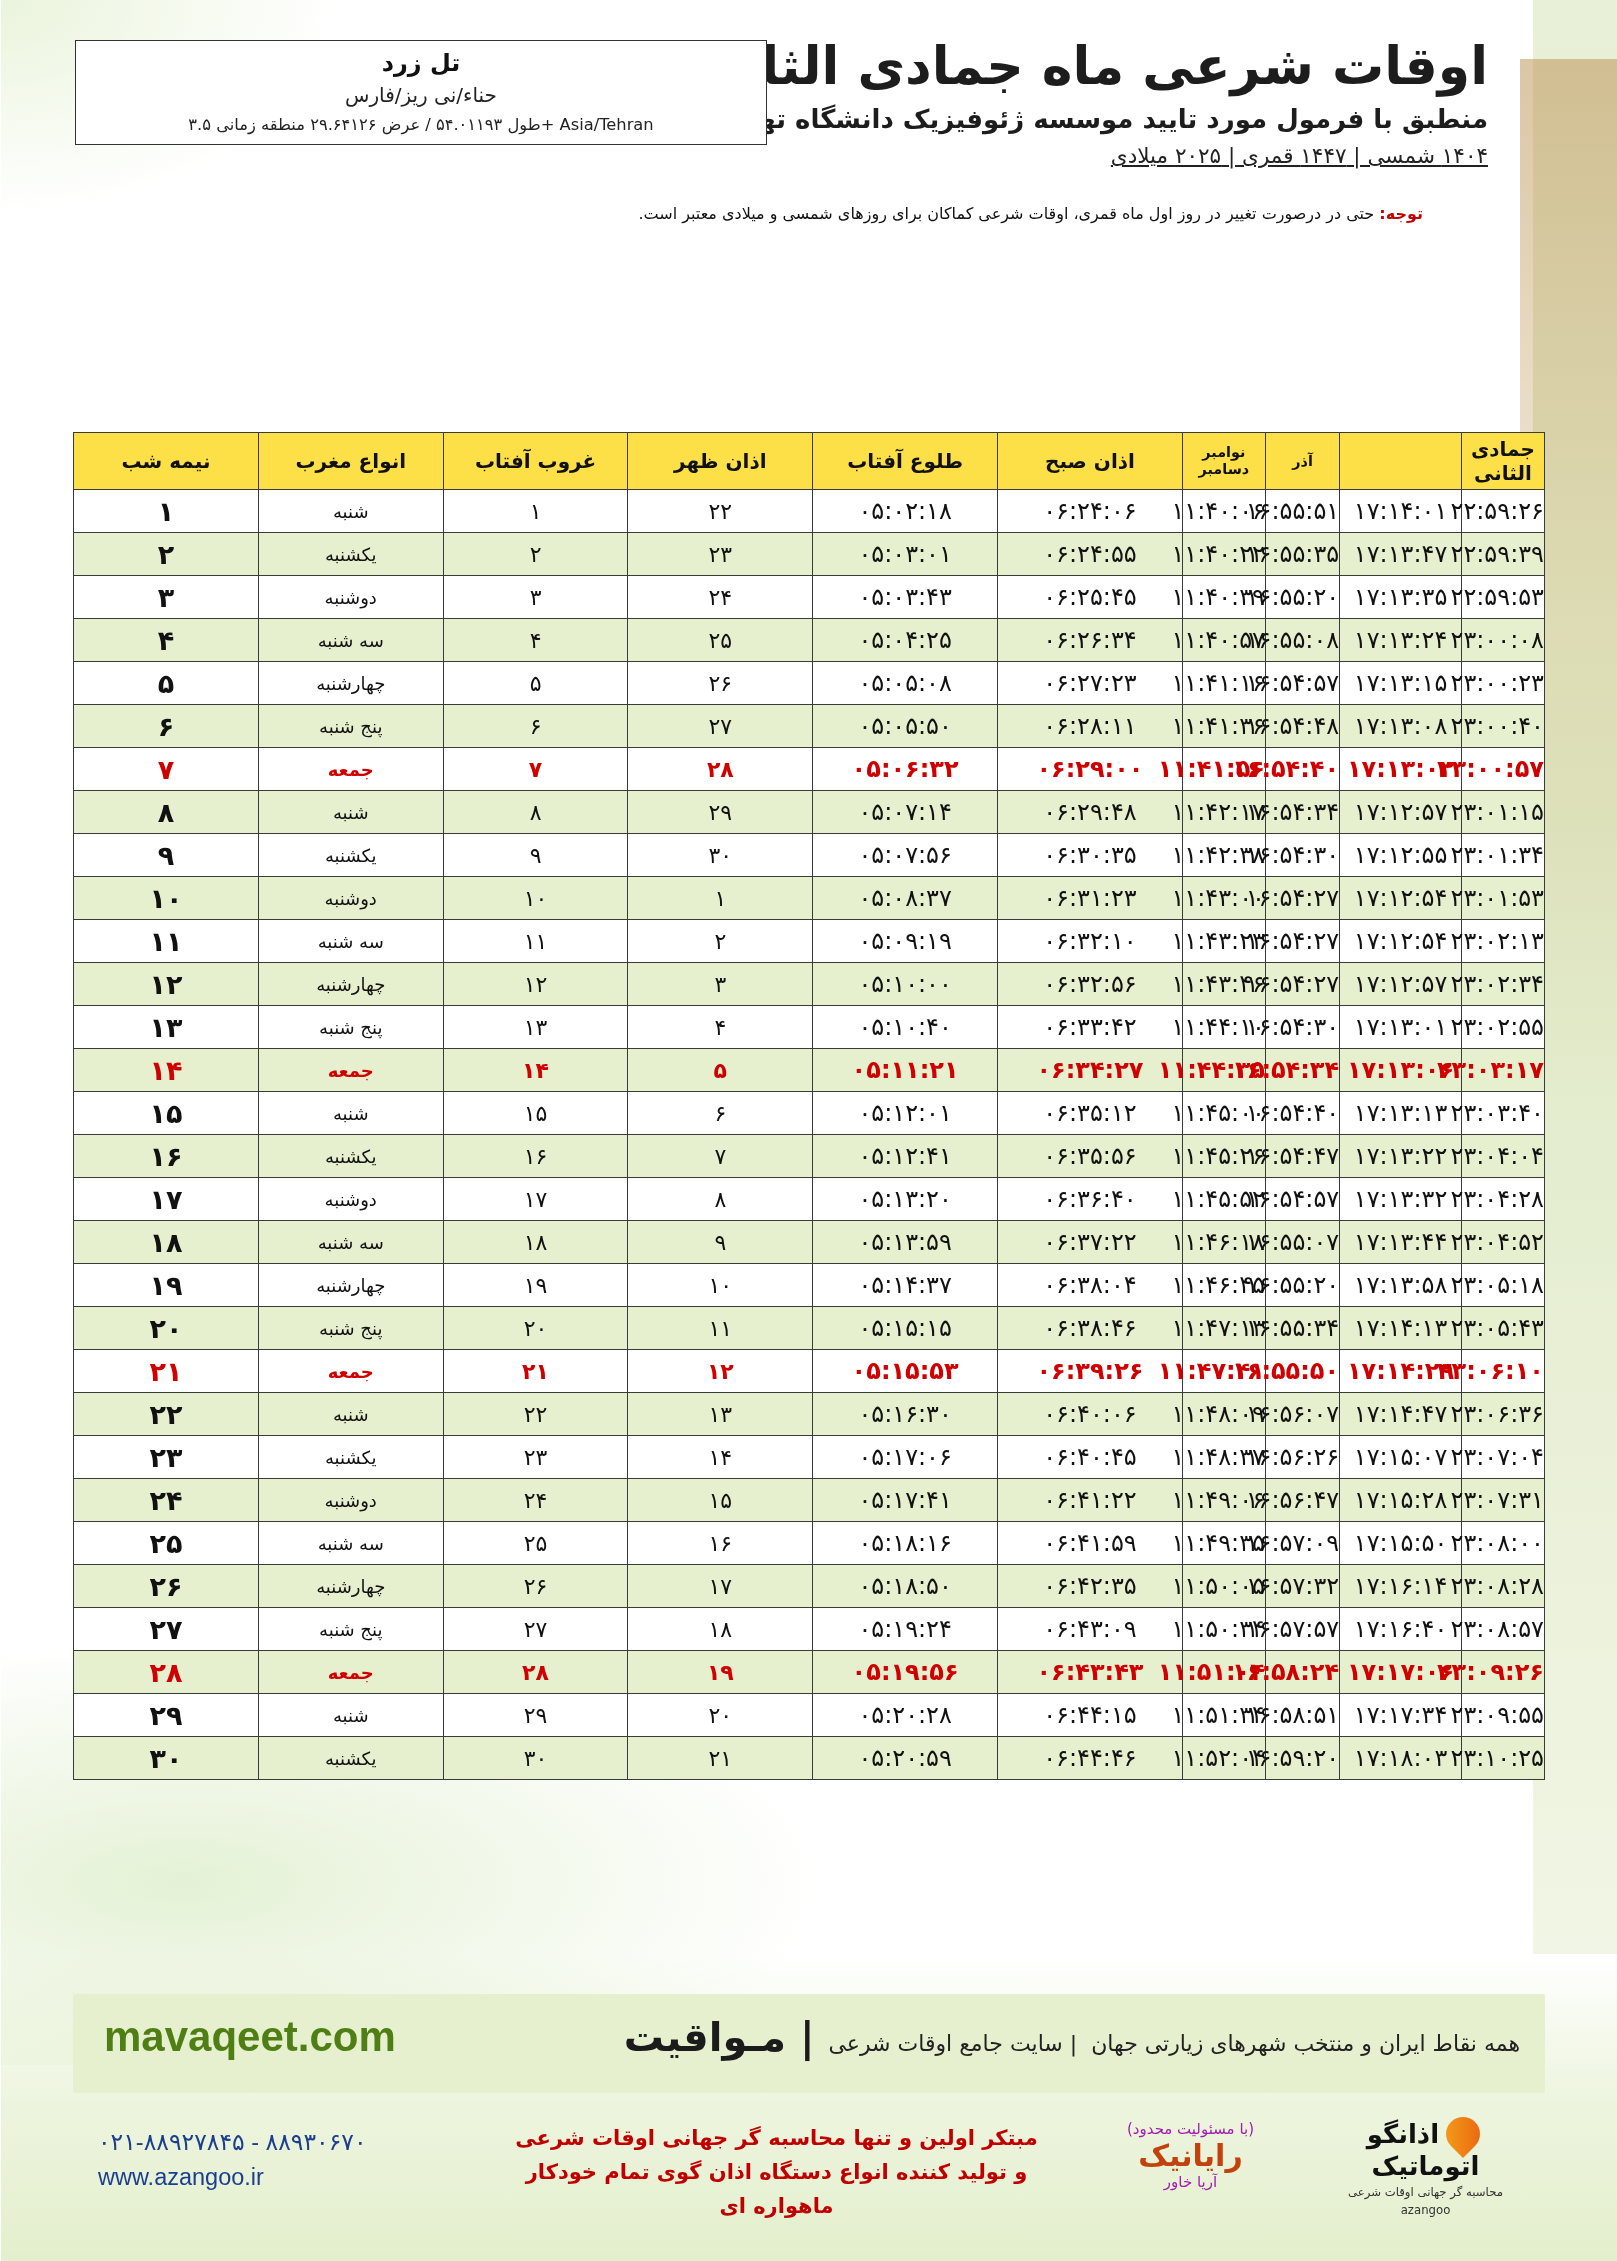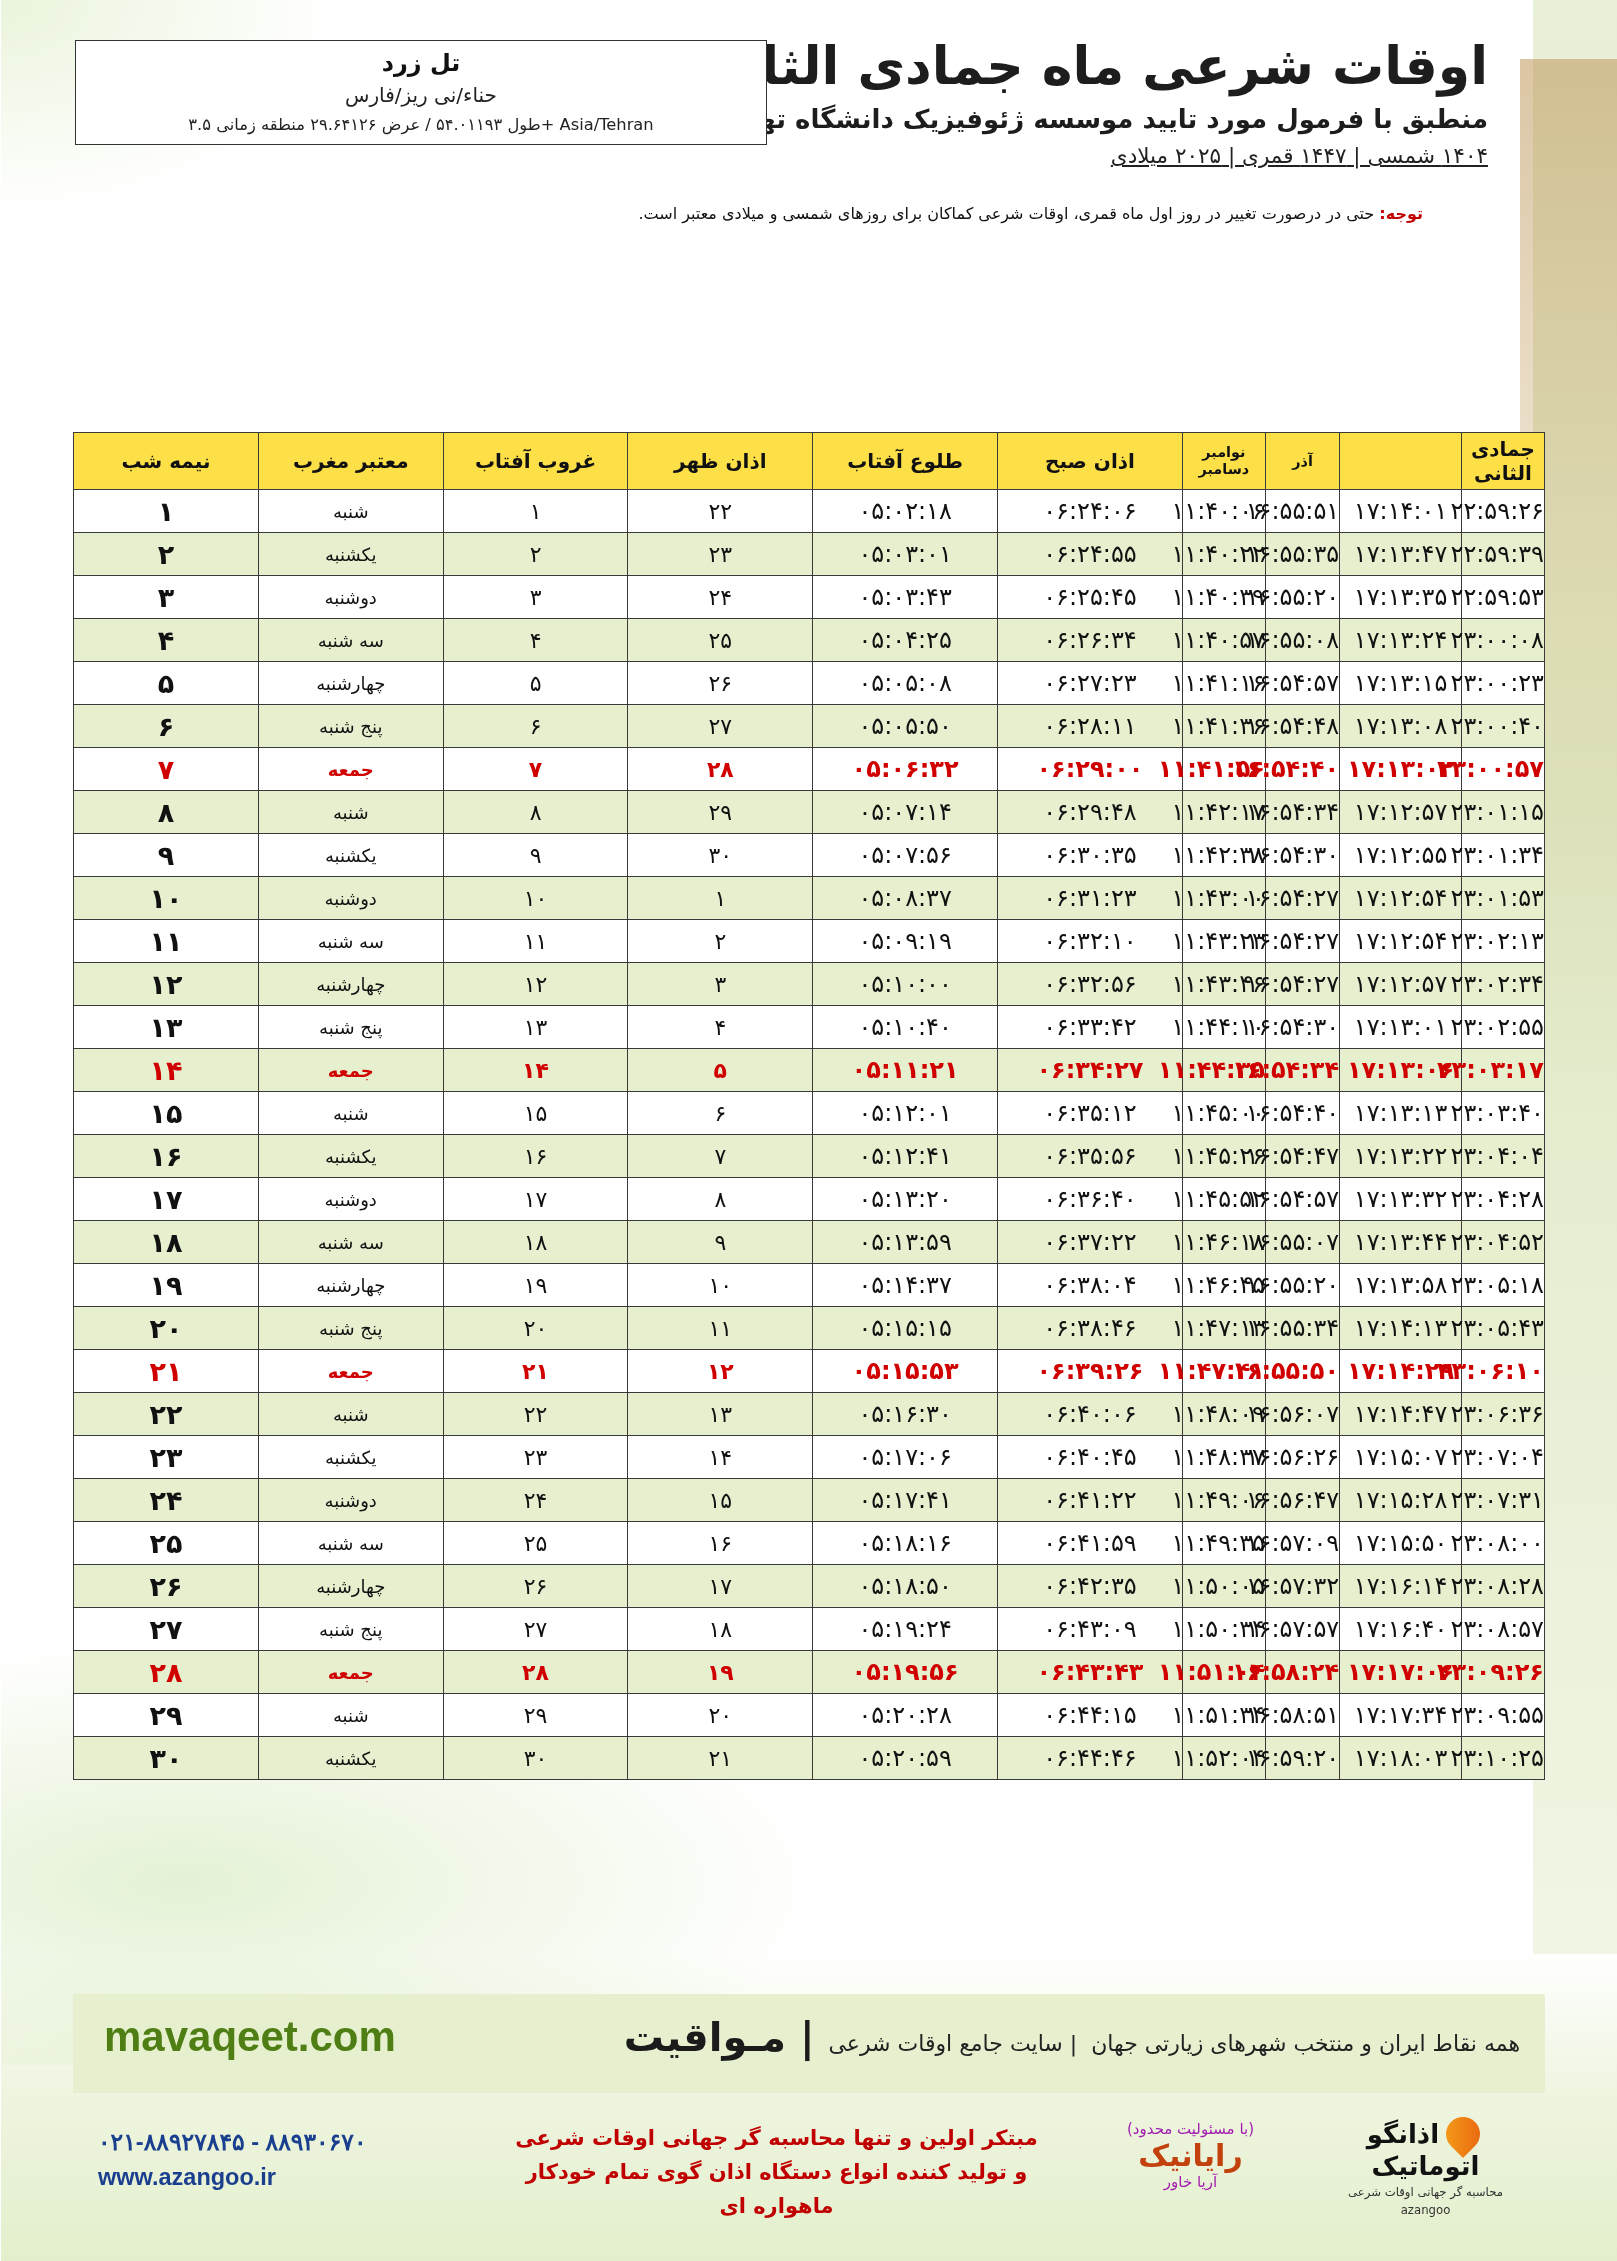"معتبر مغرب" th { text: معتبر -> انواع }
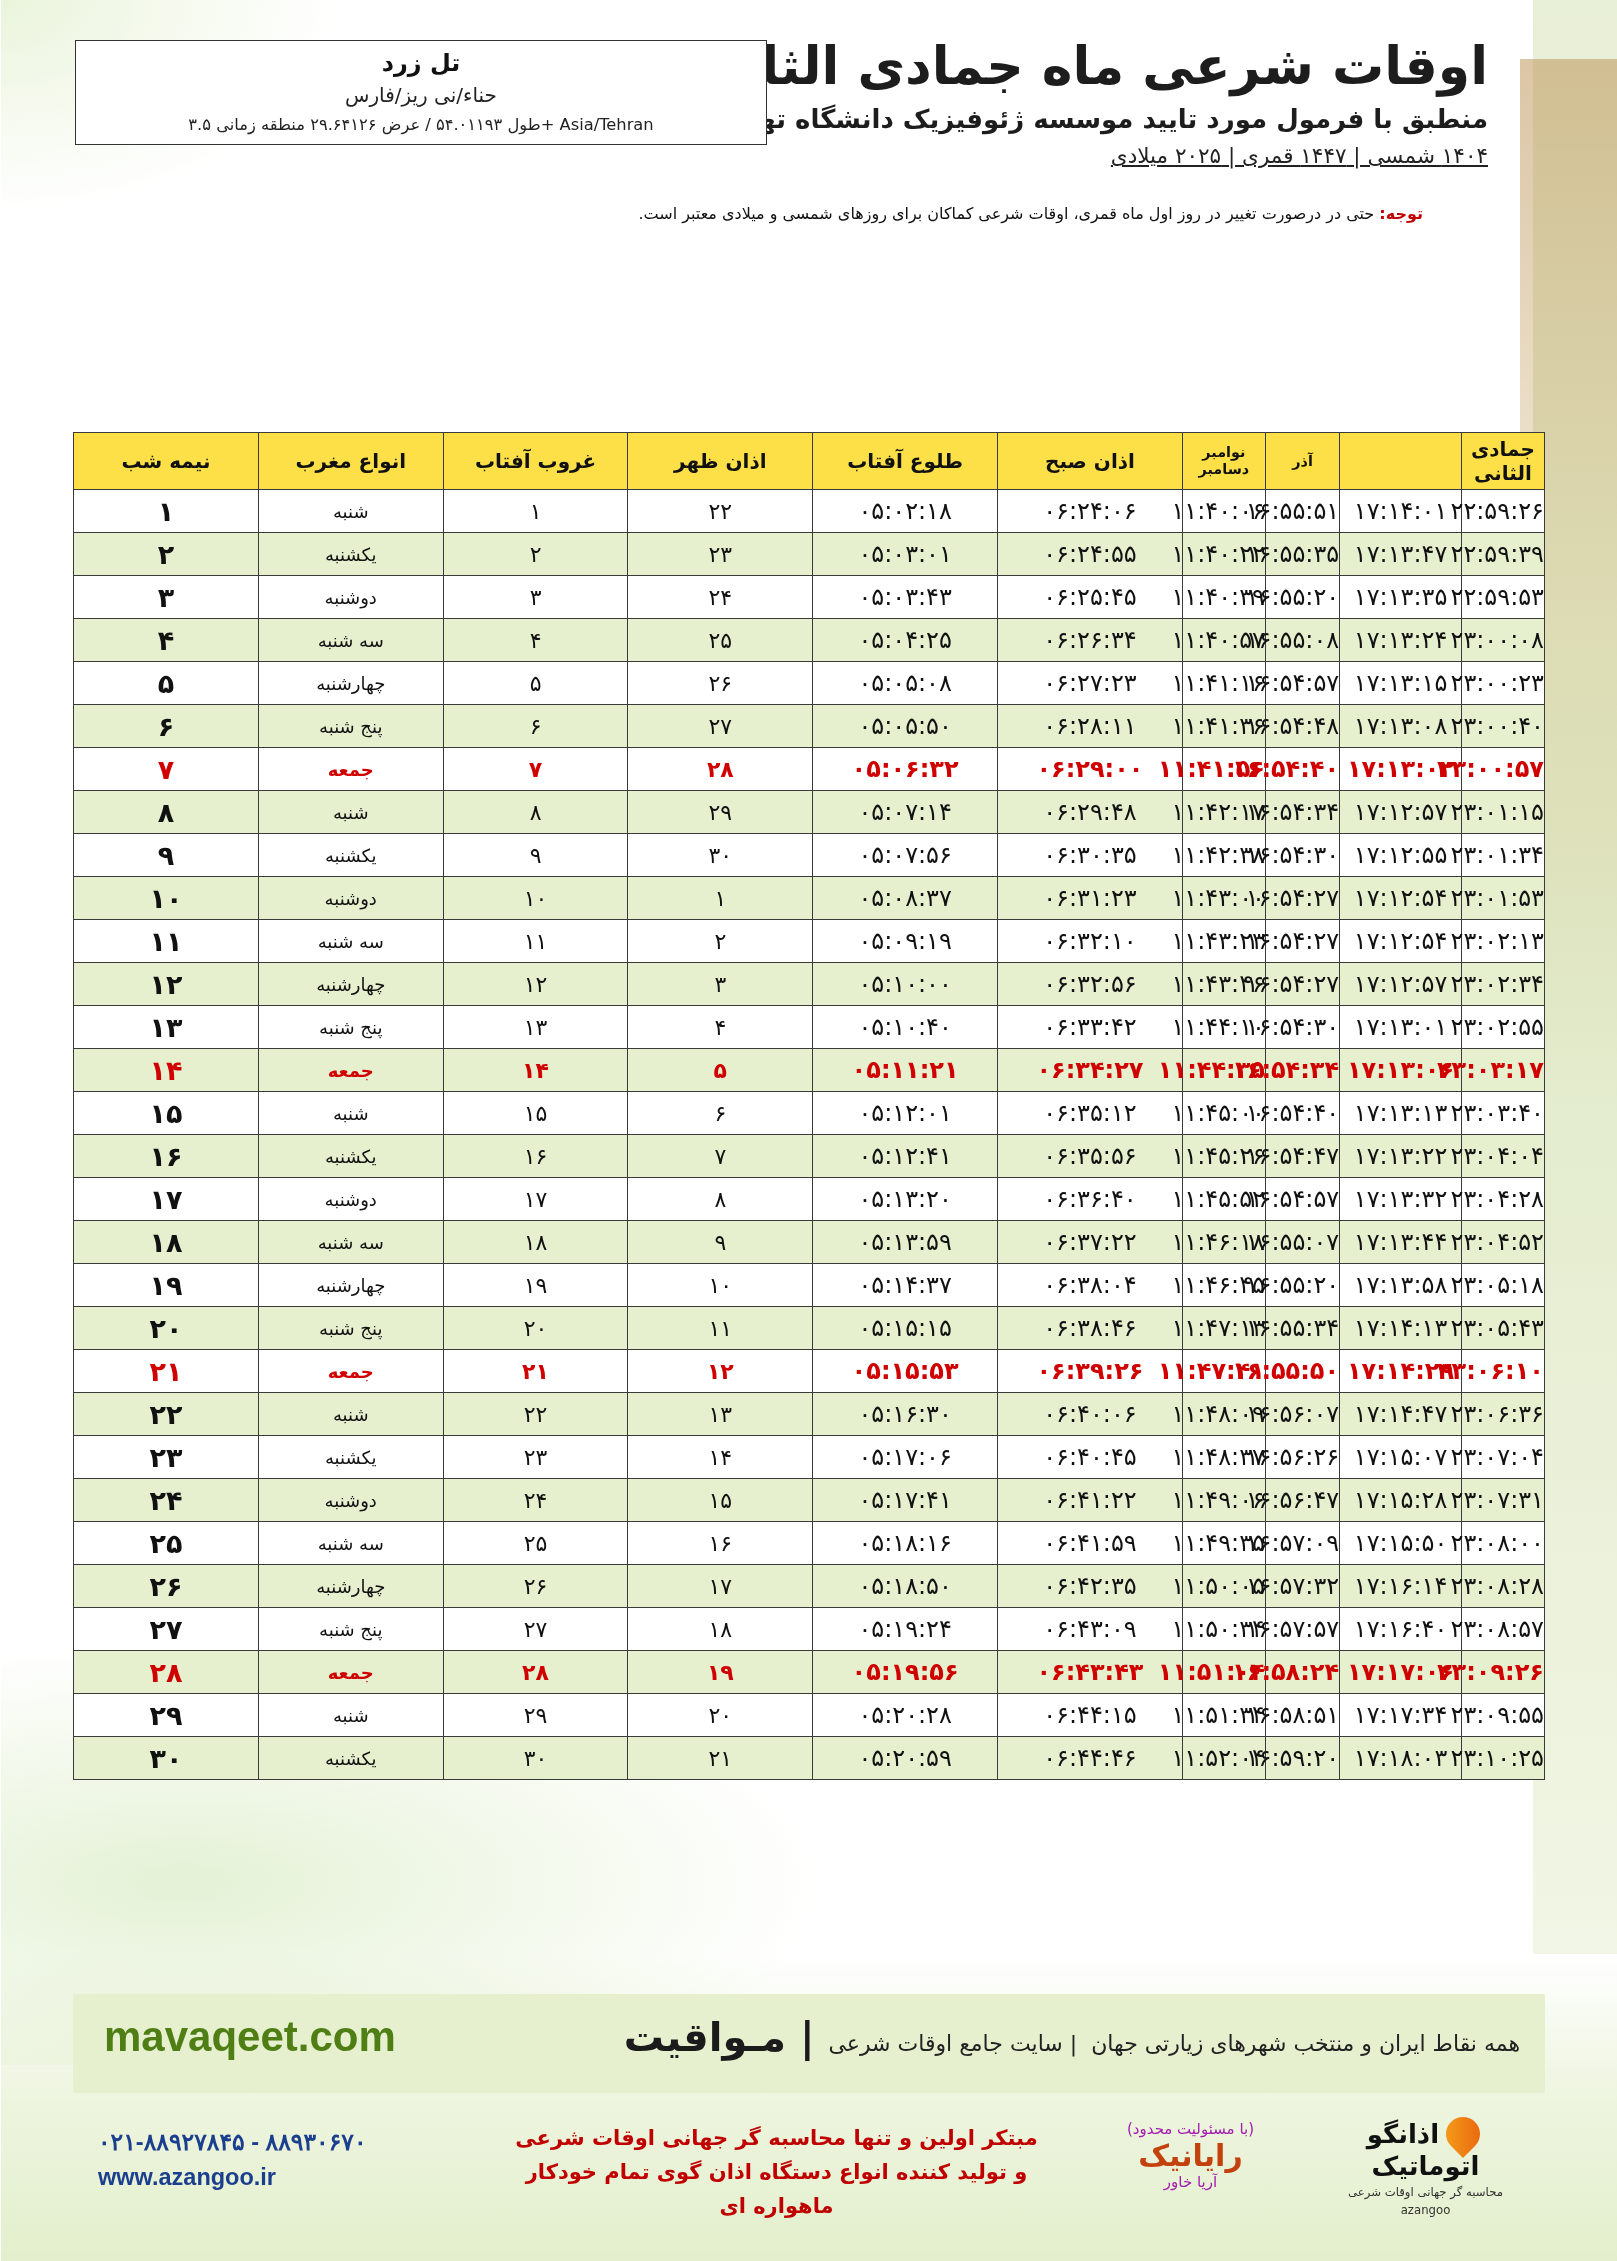"۰۲۱-۸۸۹۲۷۸۴۵ - ۸۸۹۳۰۶۷۰" .phone-block { font-weight: bold -> normal }
